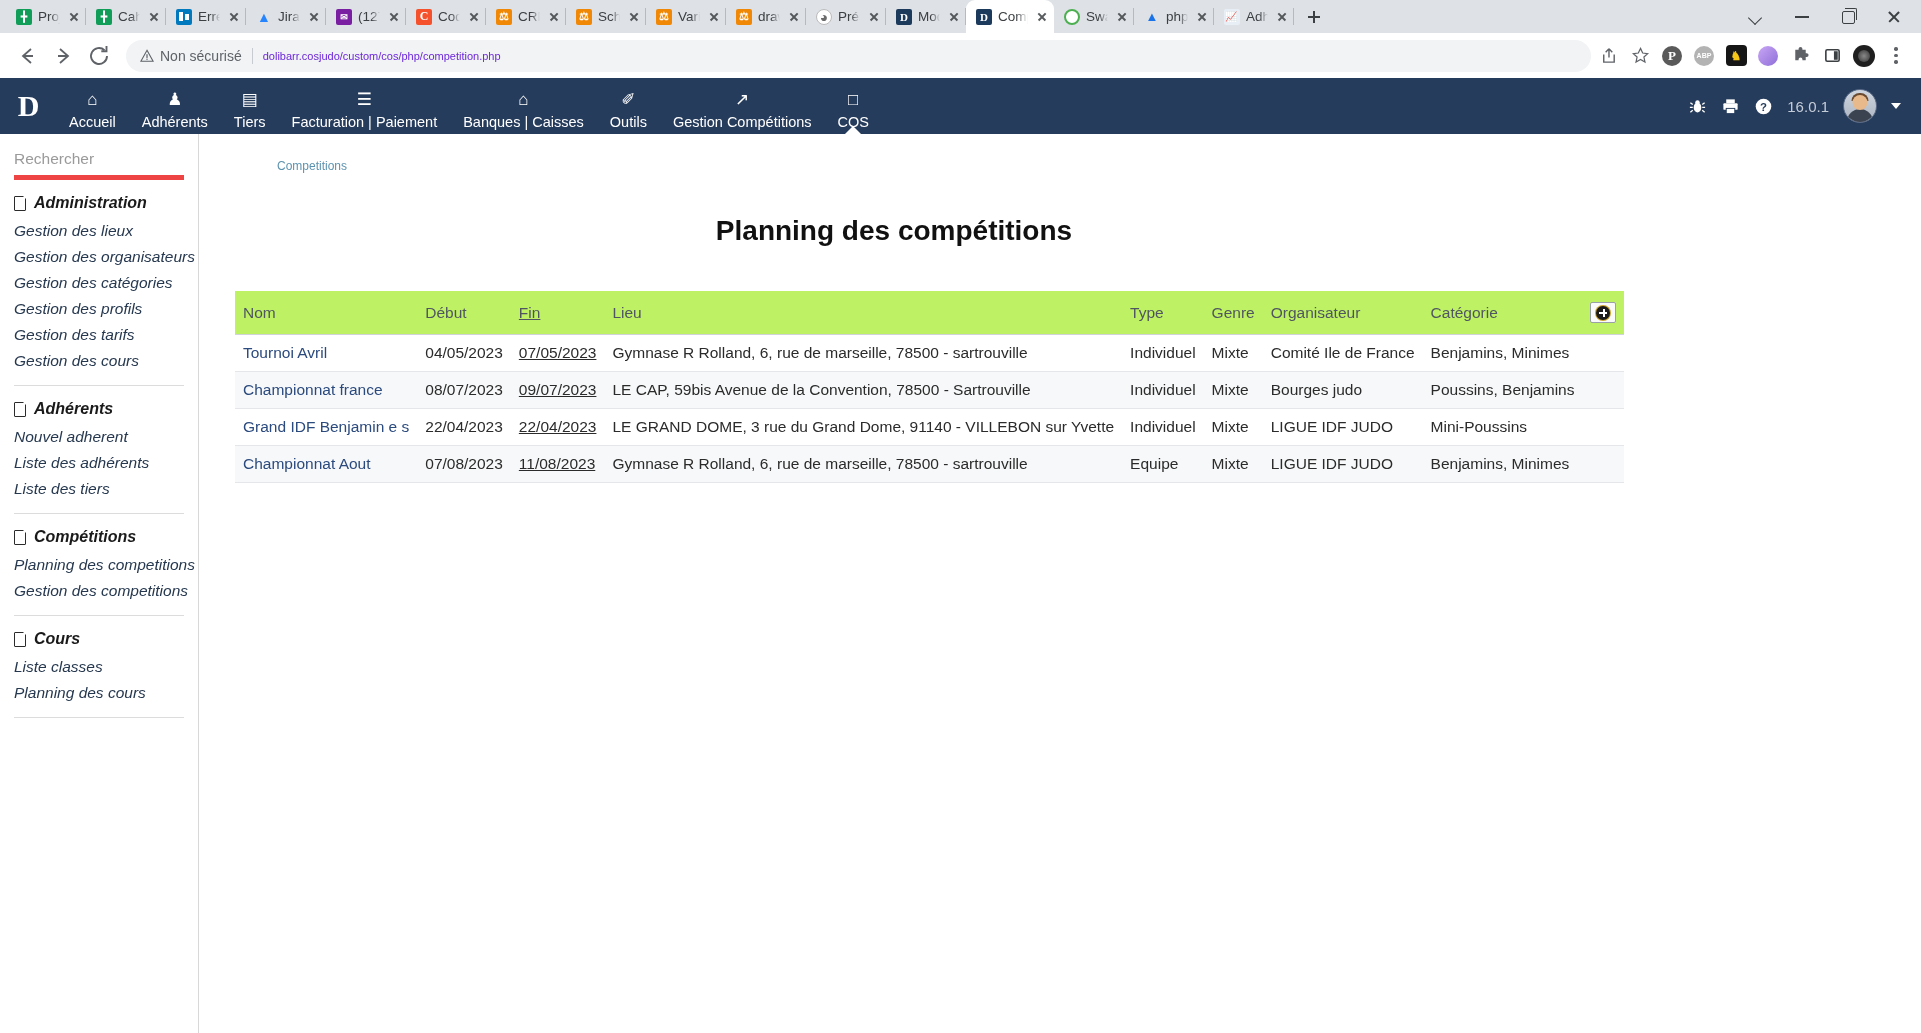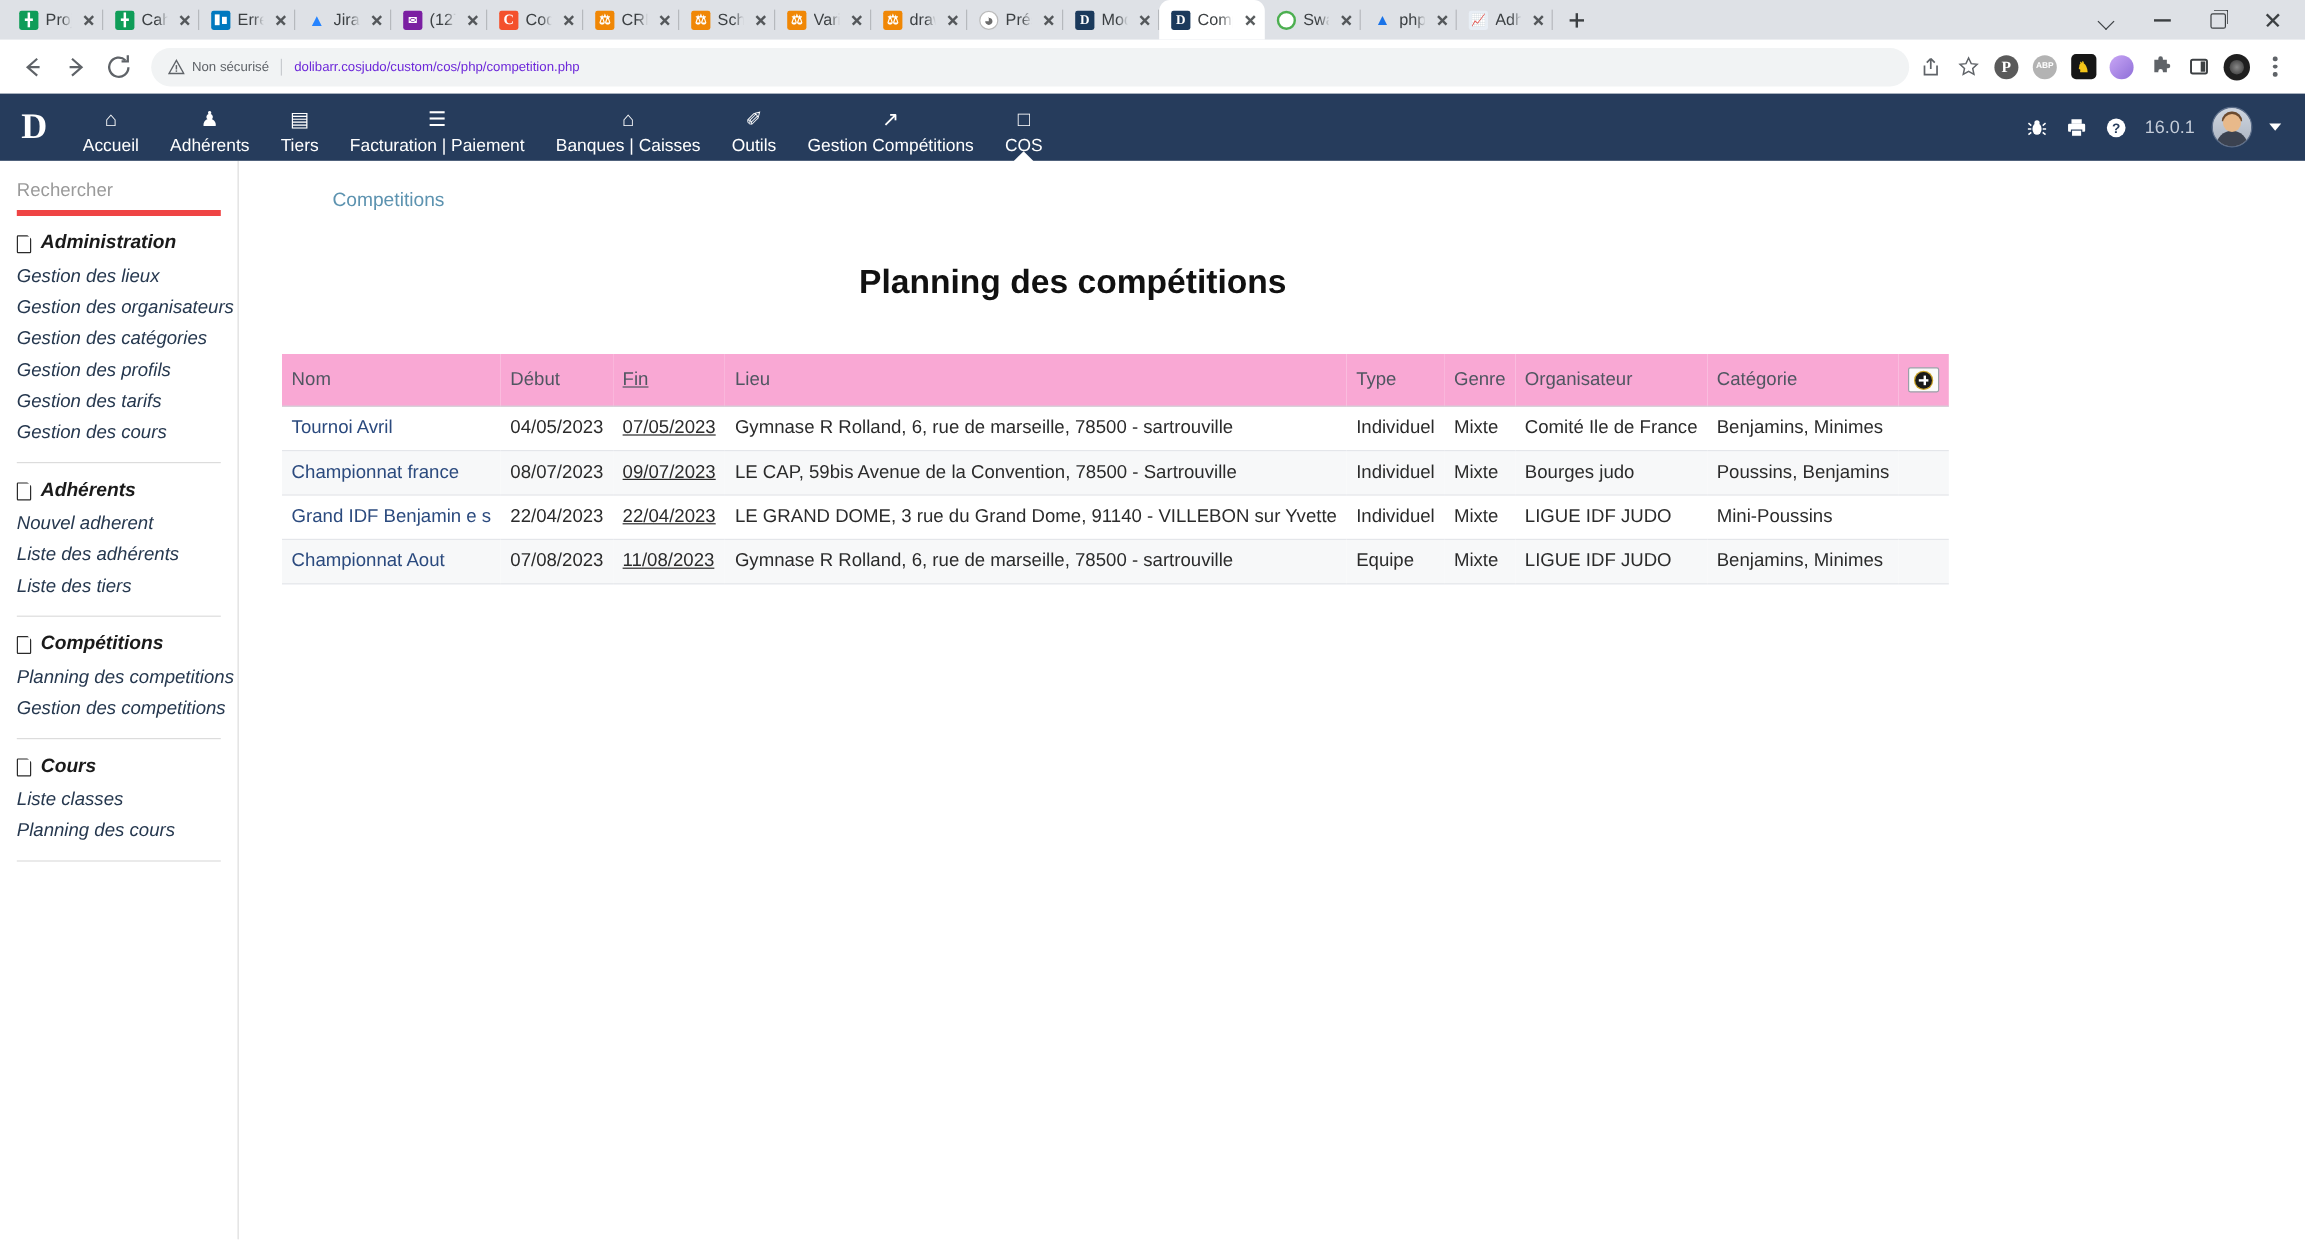"Non sécurisé" .sec-warn { font-size: 11px -> 14px }
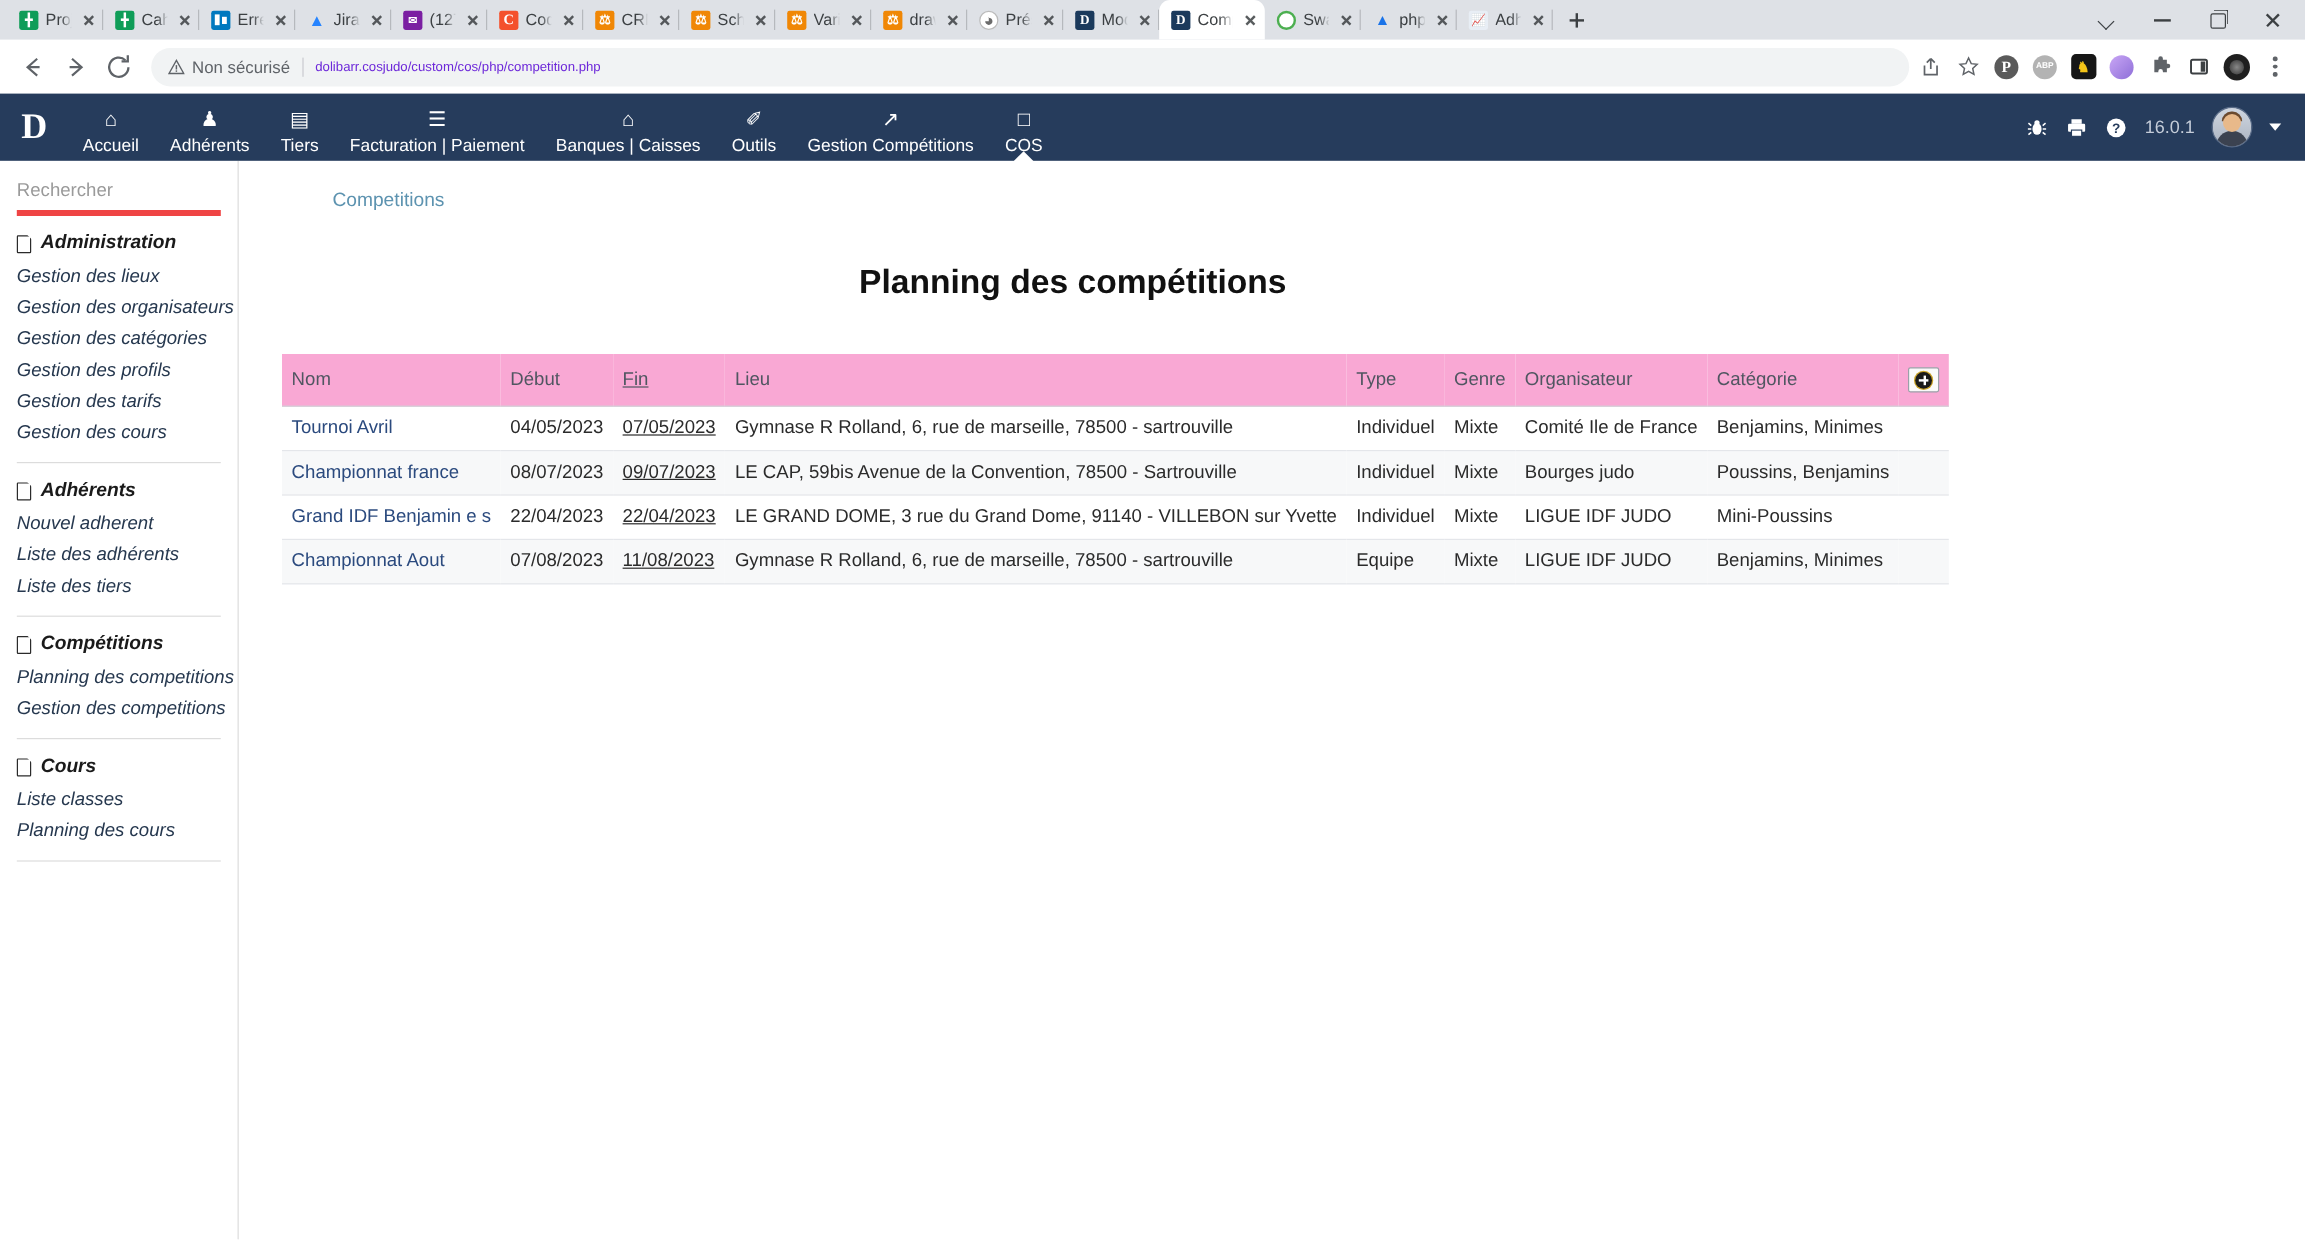"Competitions" .breadcrumb { font-size: 16px -> 12px }
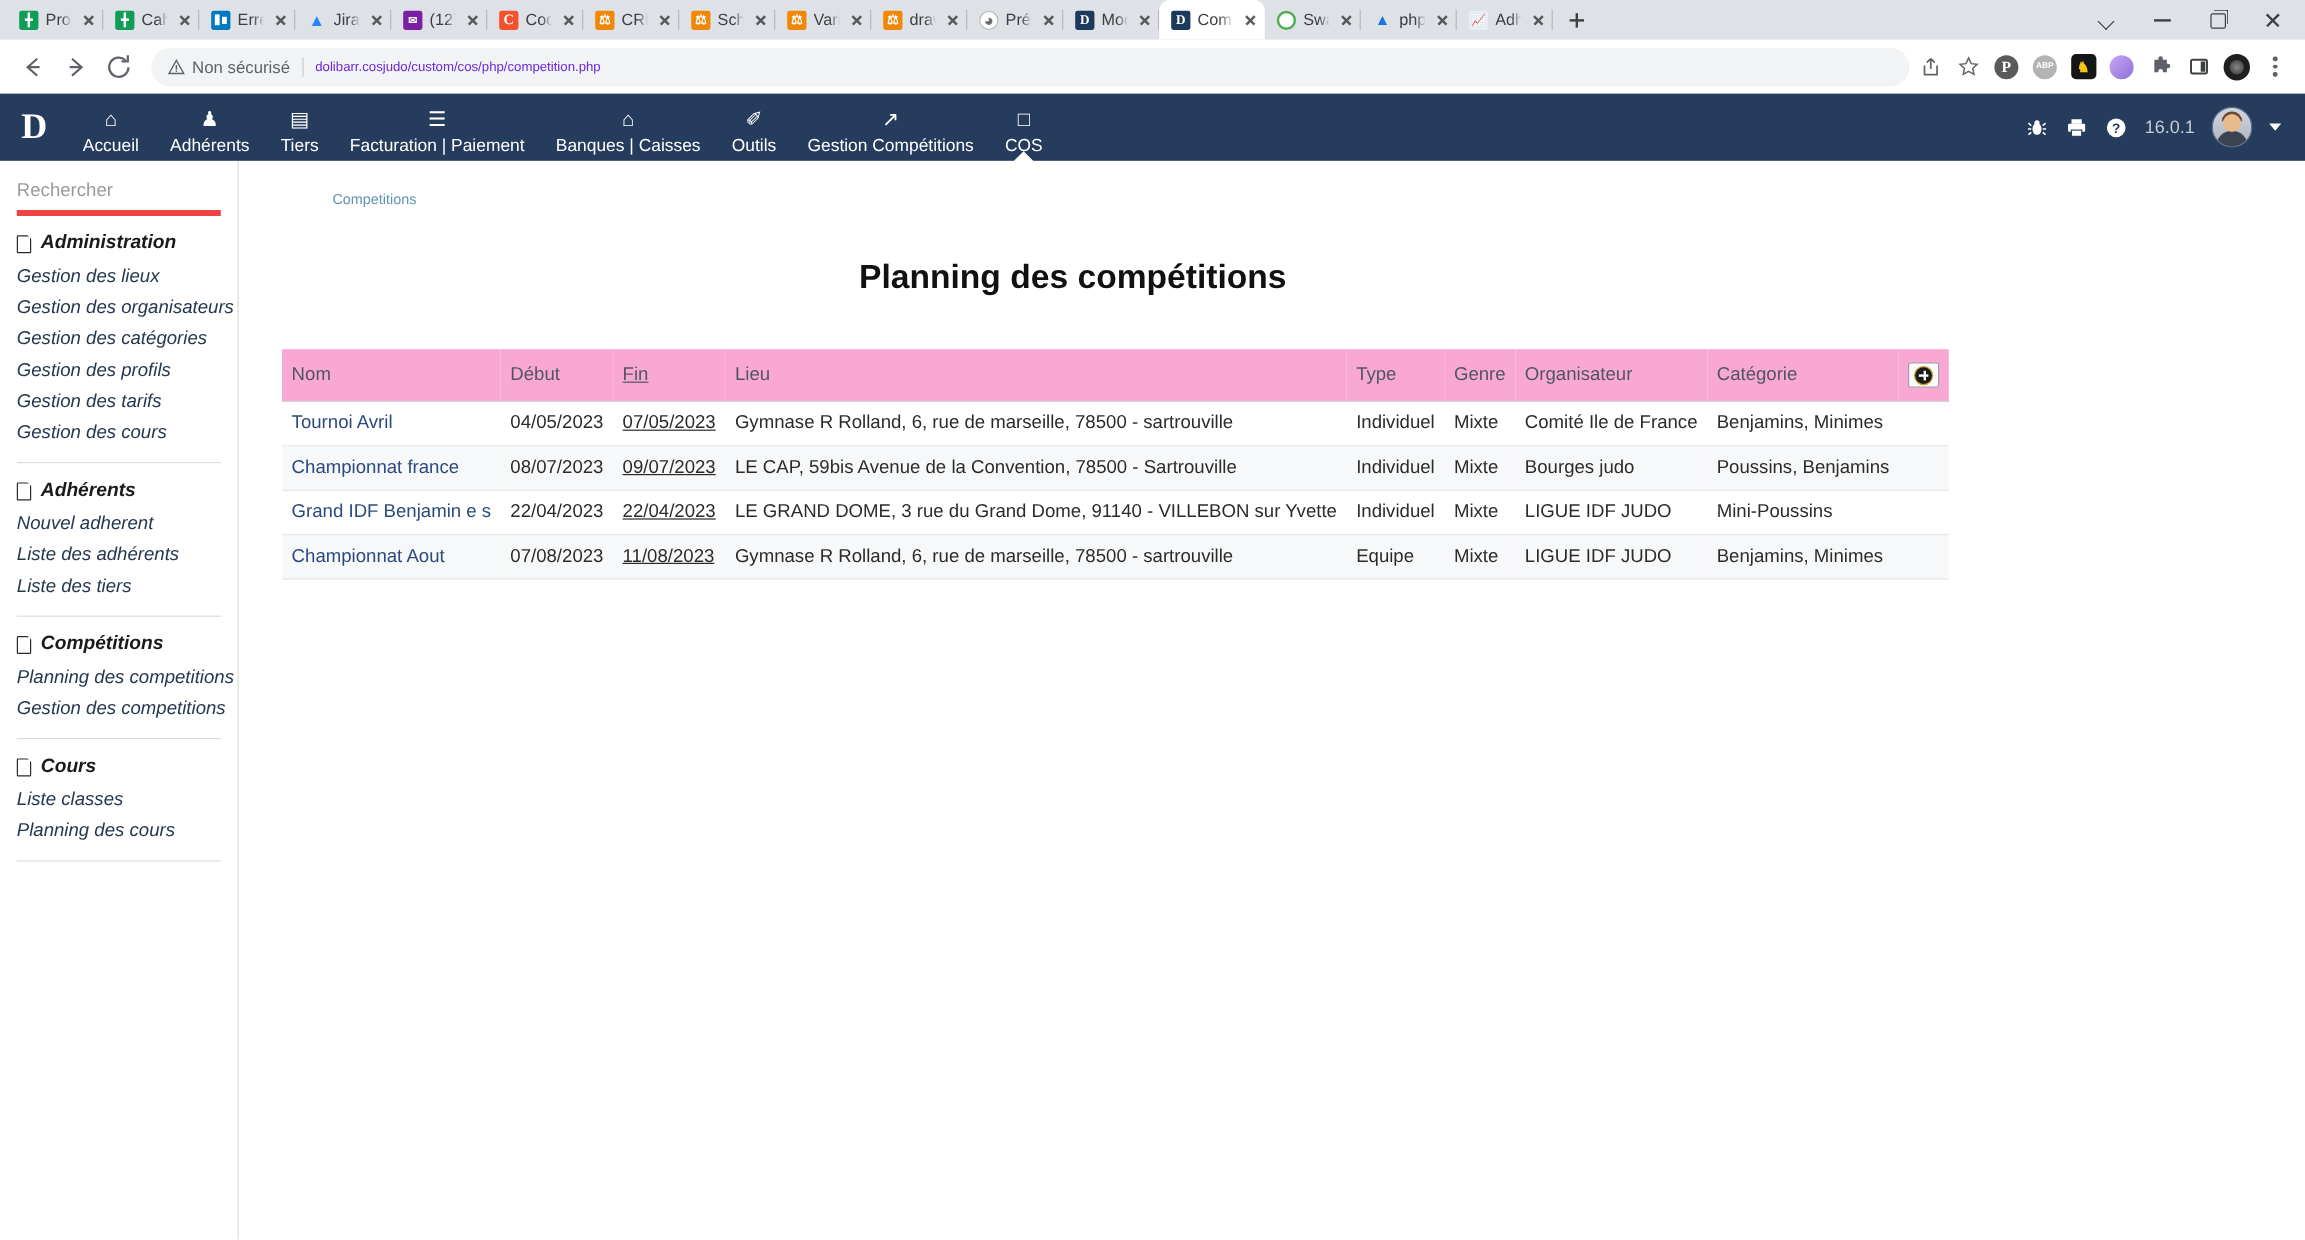"Nom" table.dtable thead th { background: #f9a8d4 -> #bef264 }
